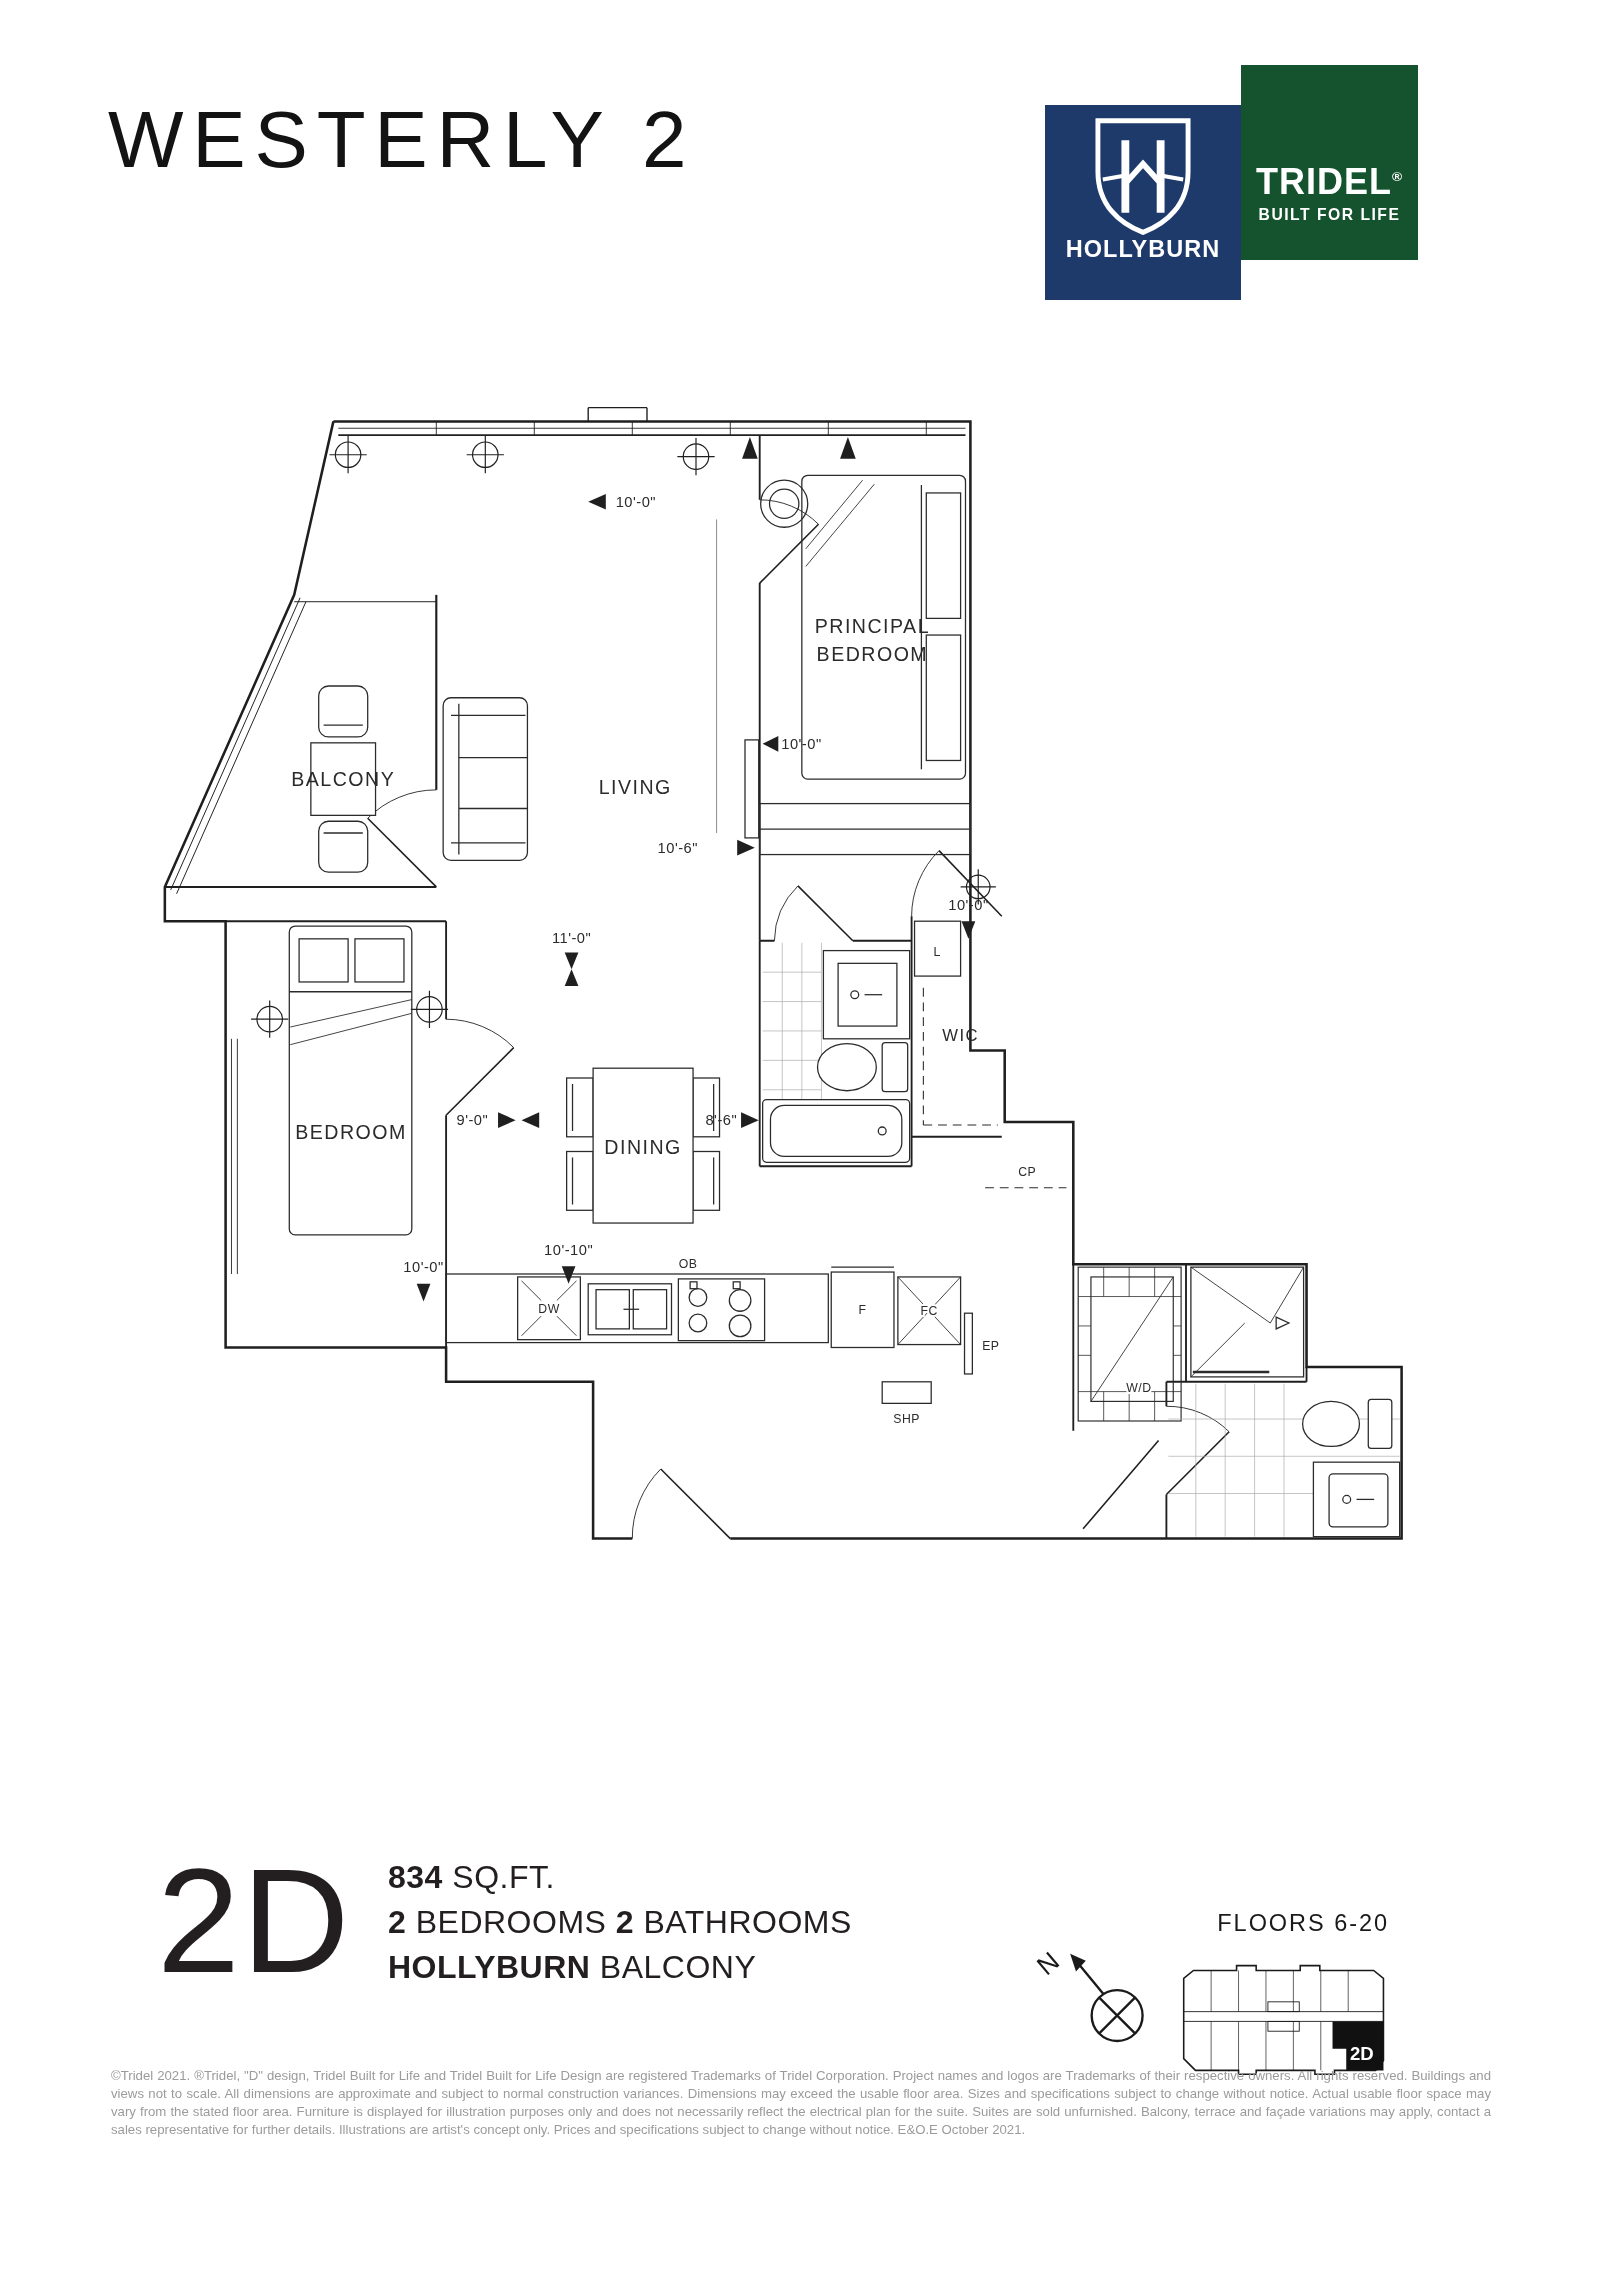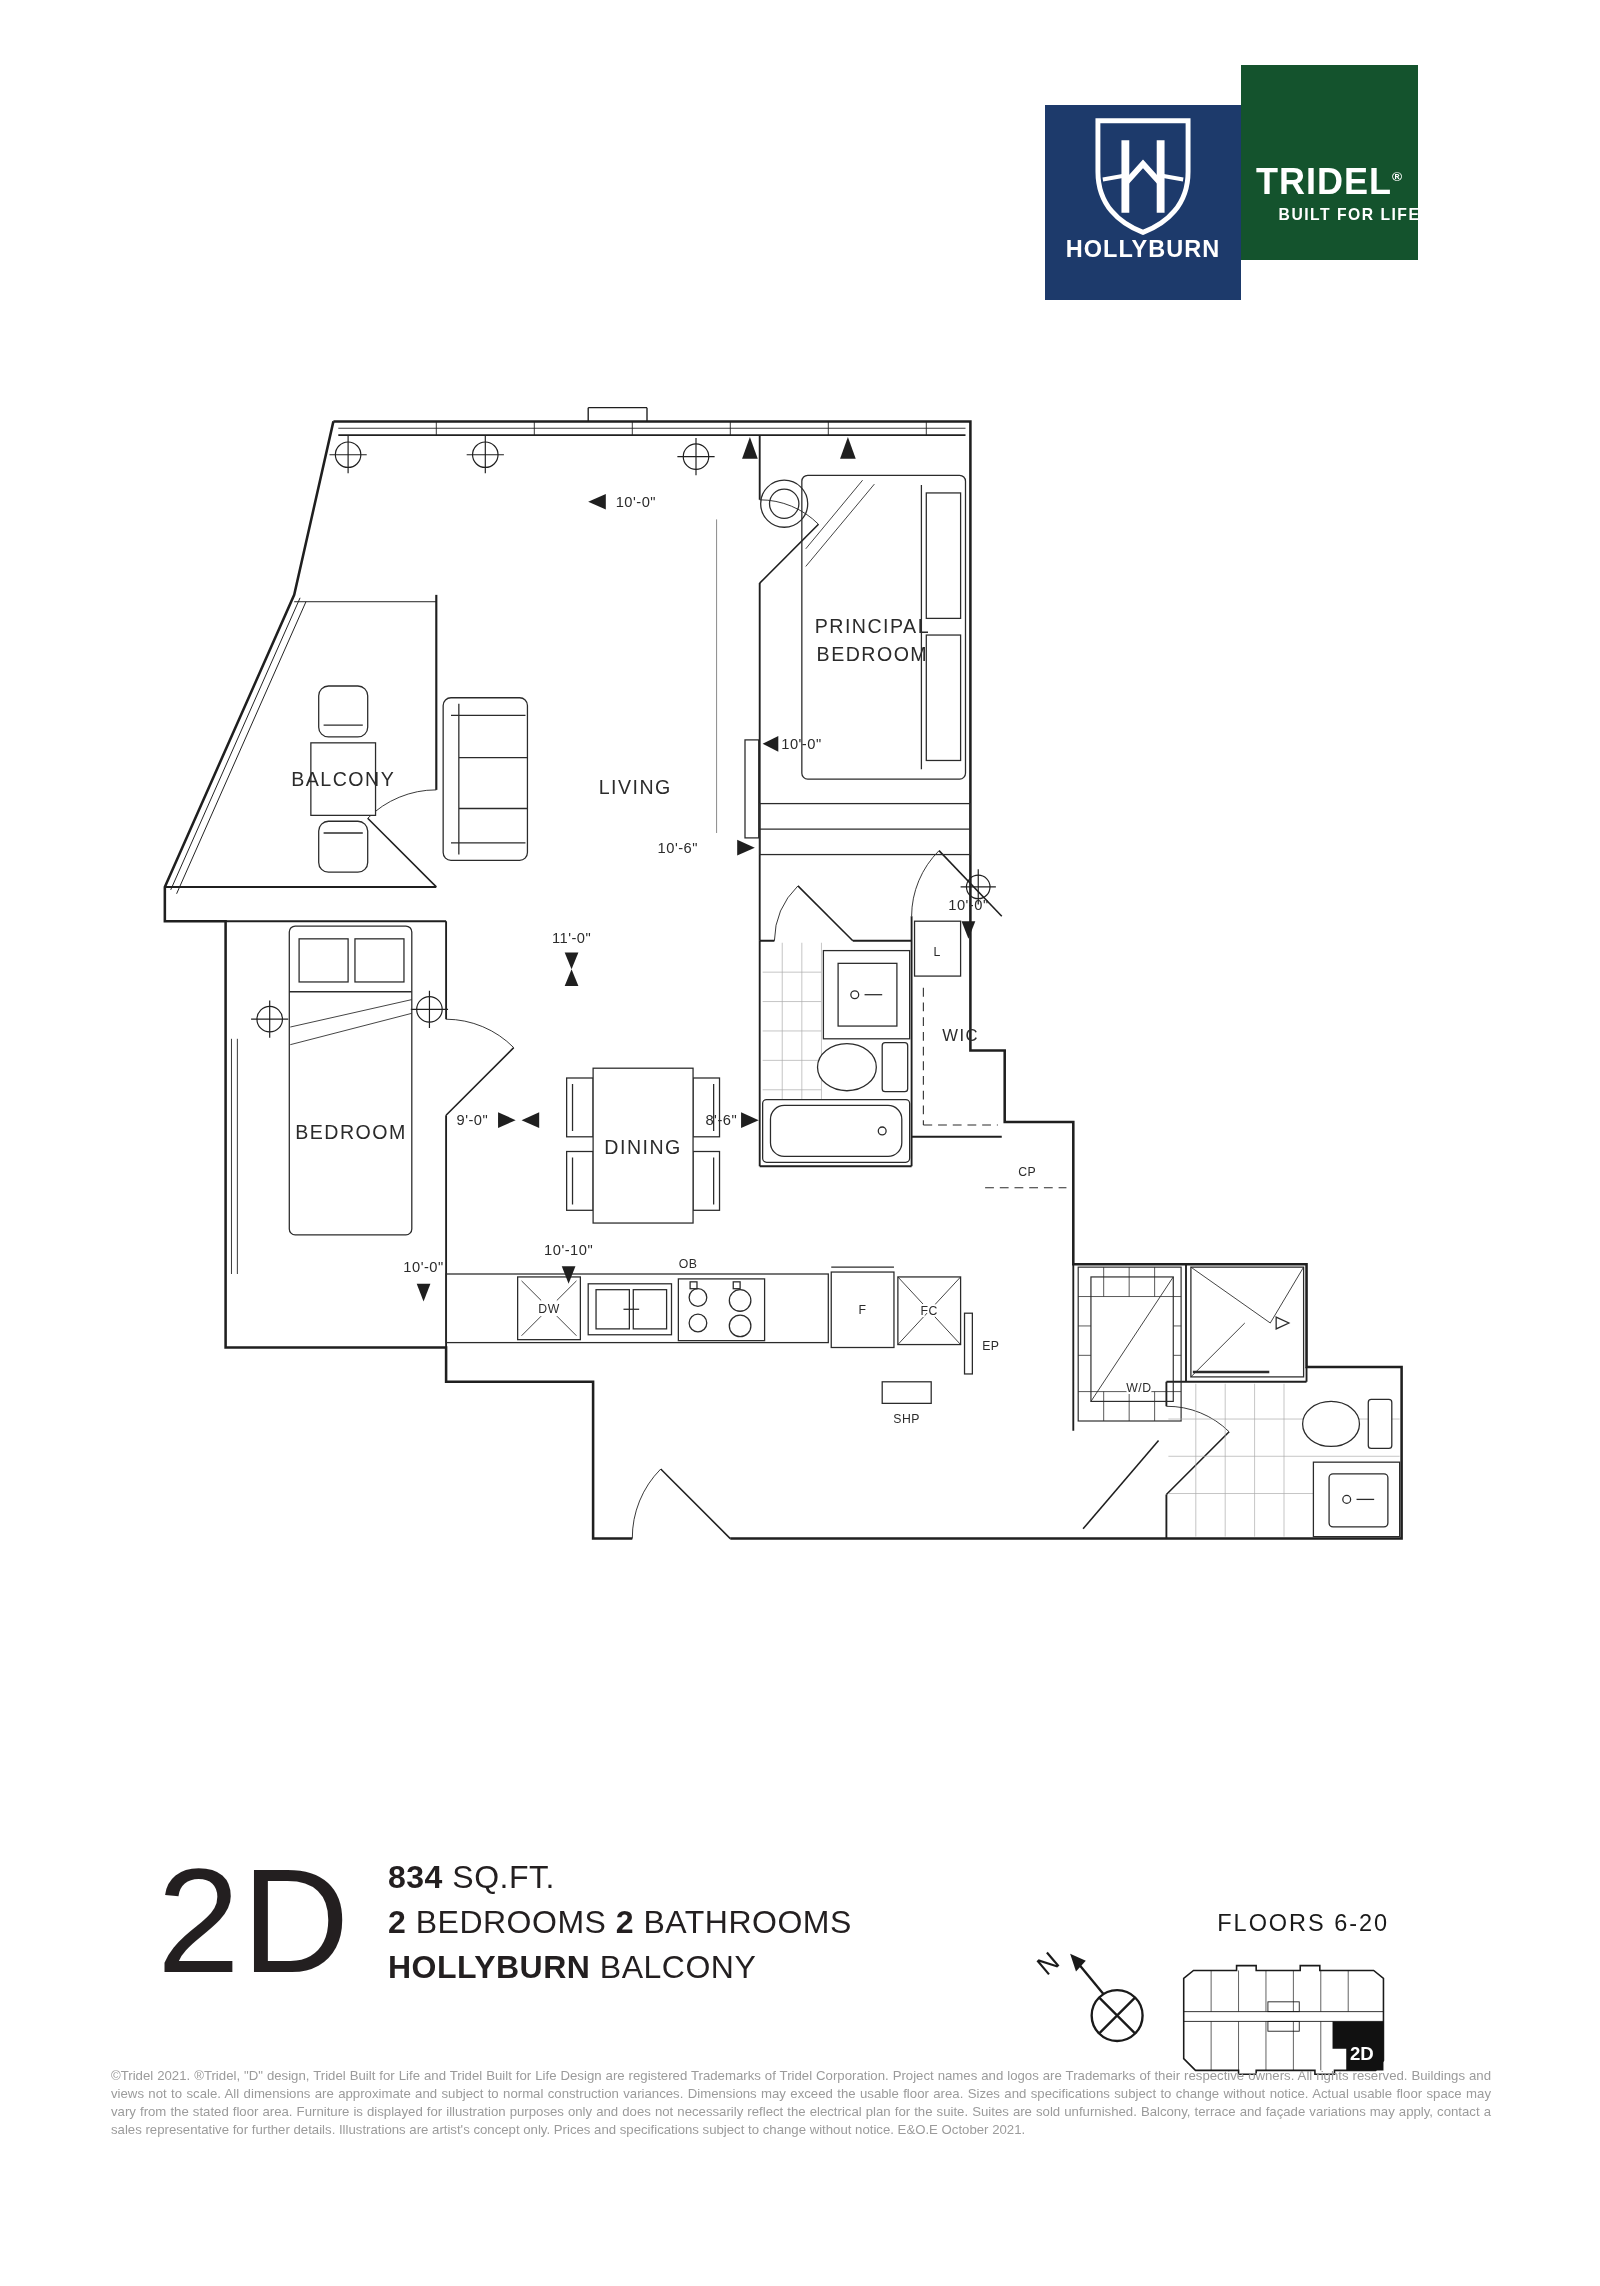"WESTERLY 2" div.abs { html: none -> <div>WESTERLY 2</div> }
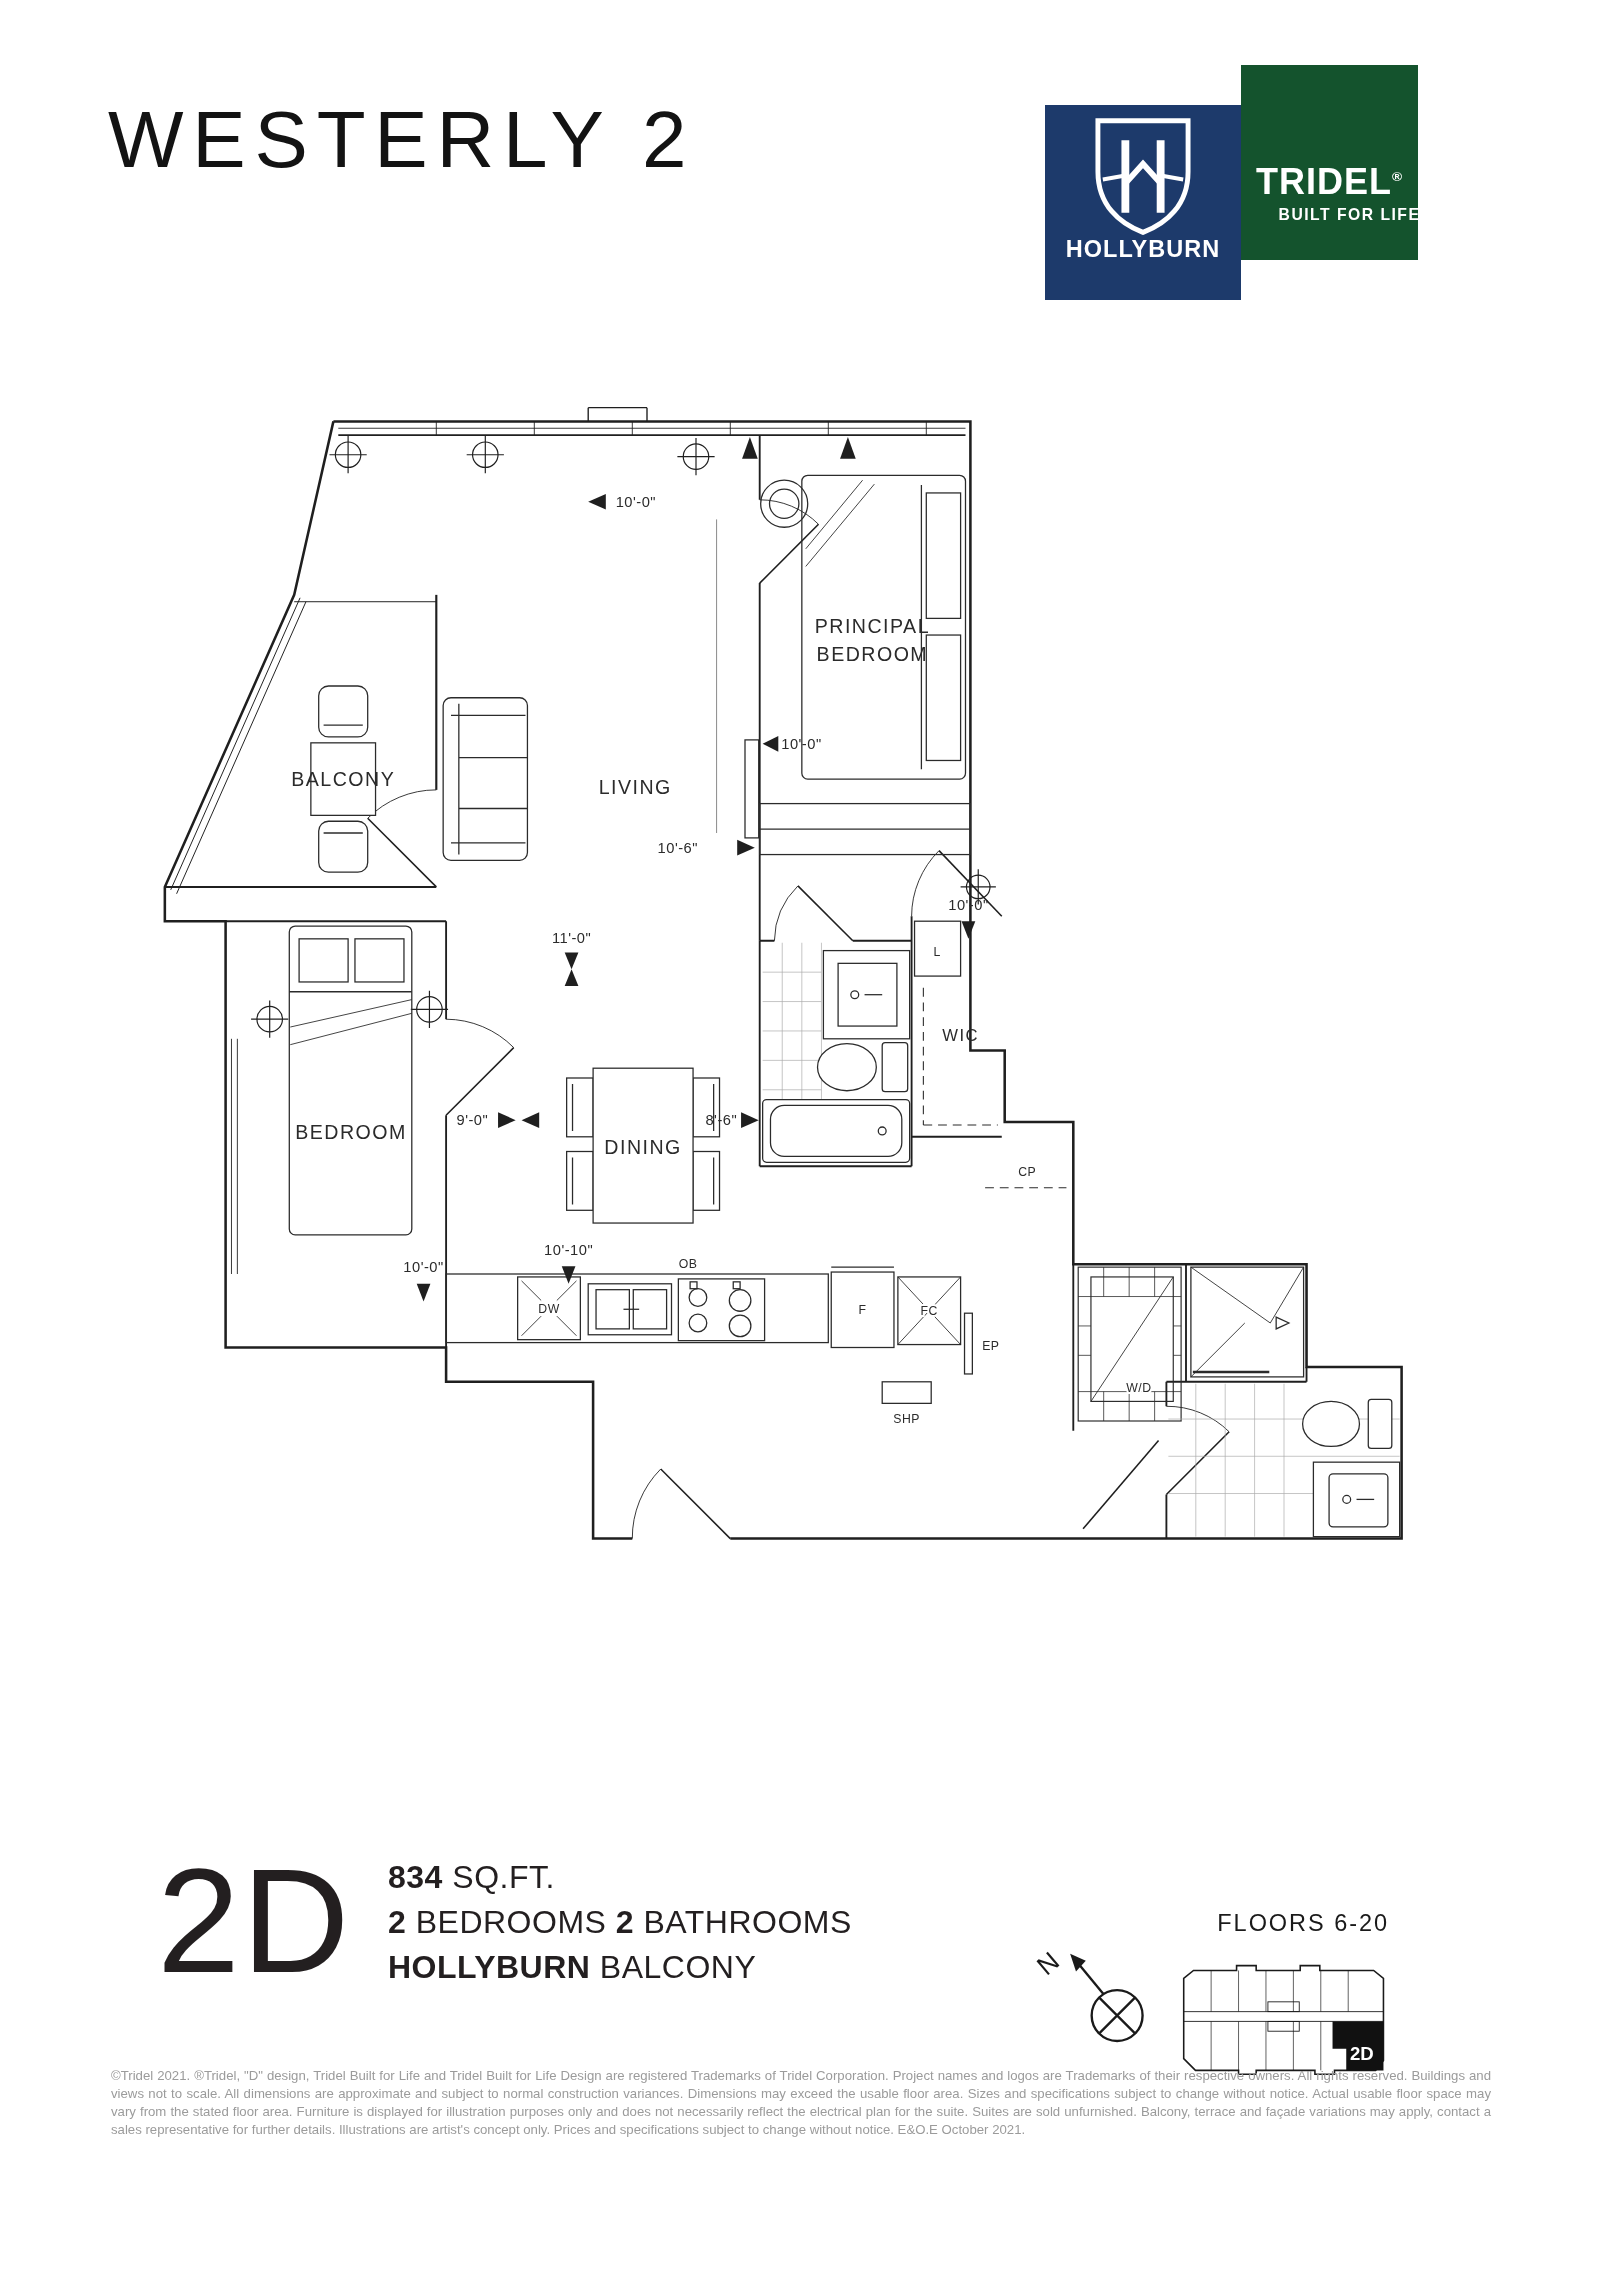"BUILT FOR LIFE" #tridel-tagline { padding-left: 20px -> none }
